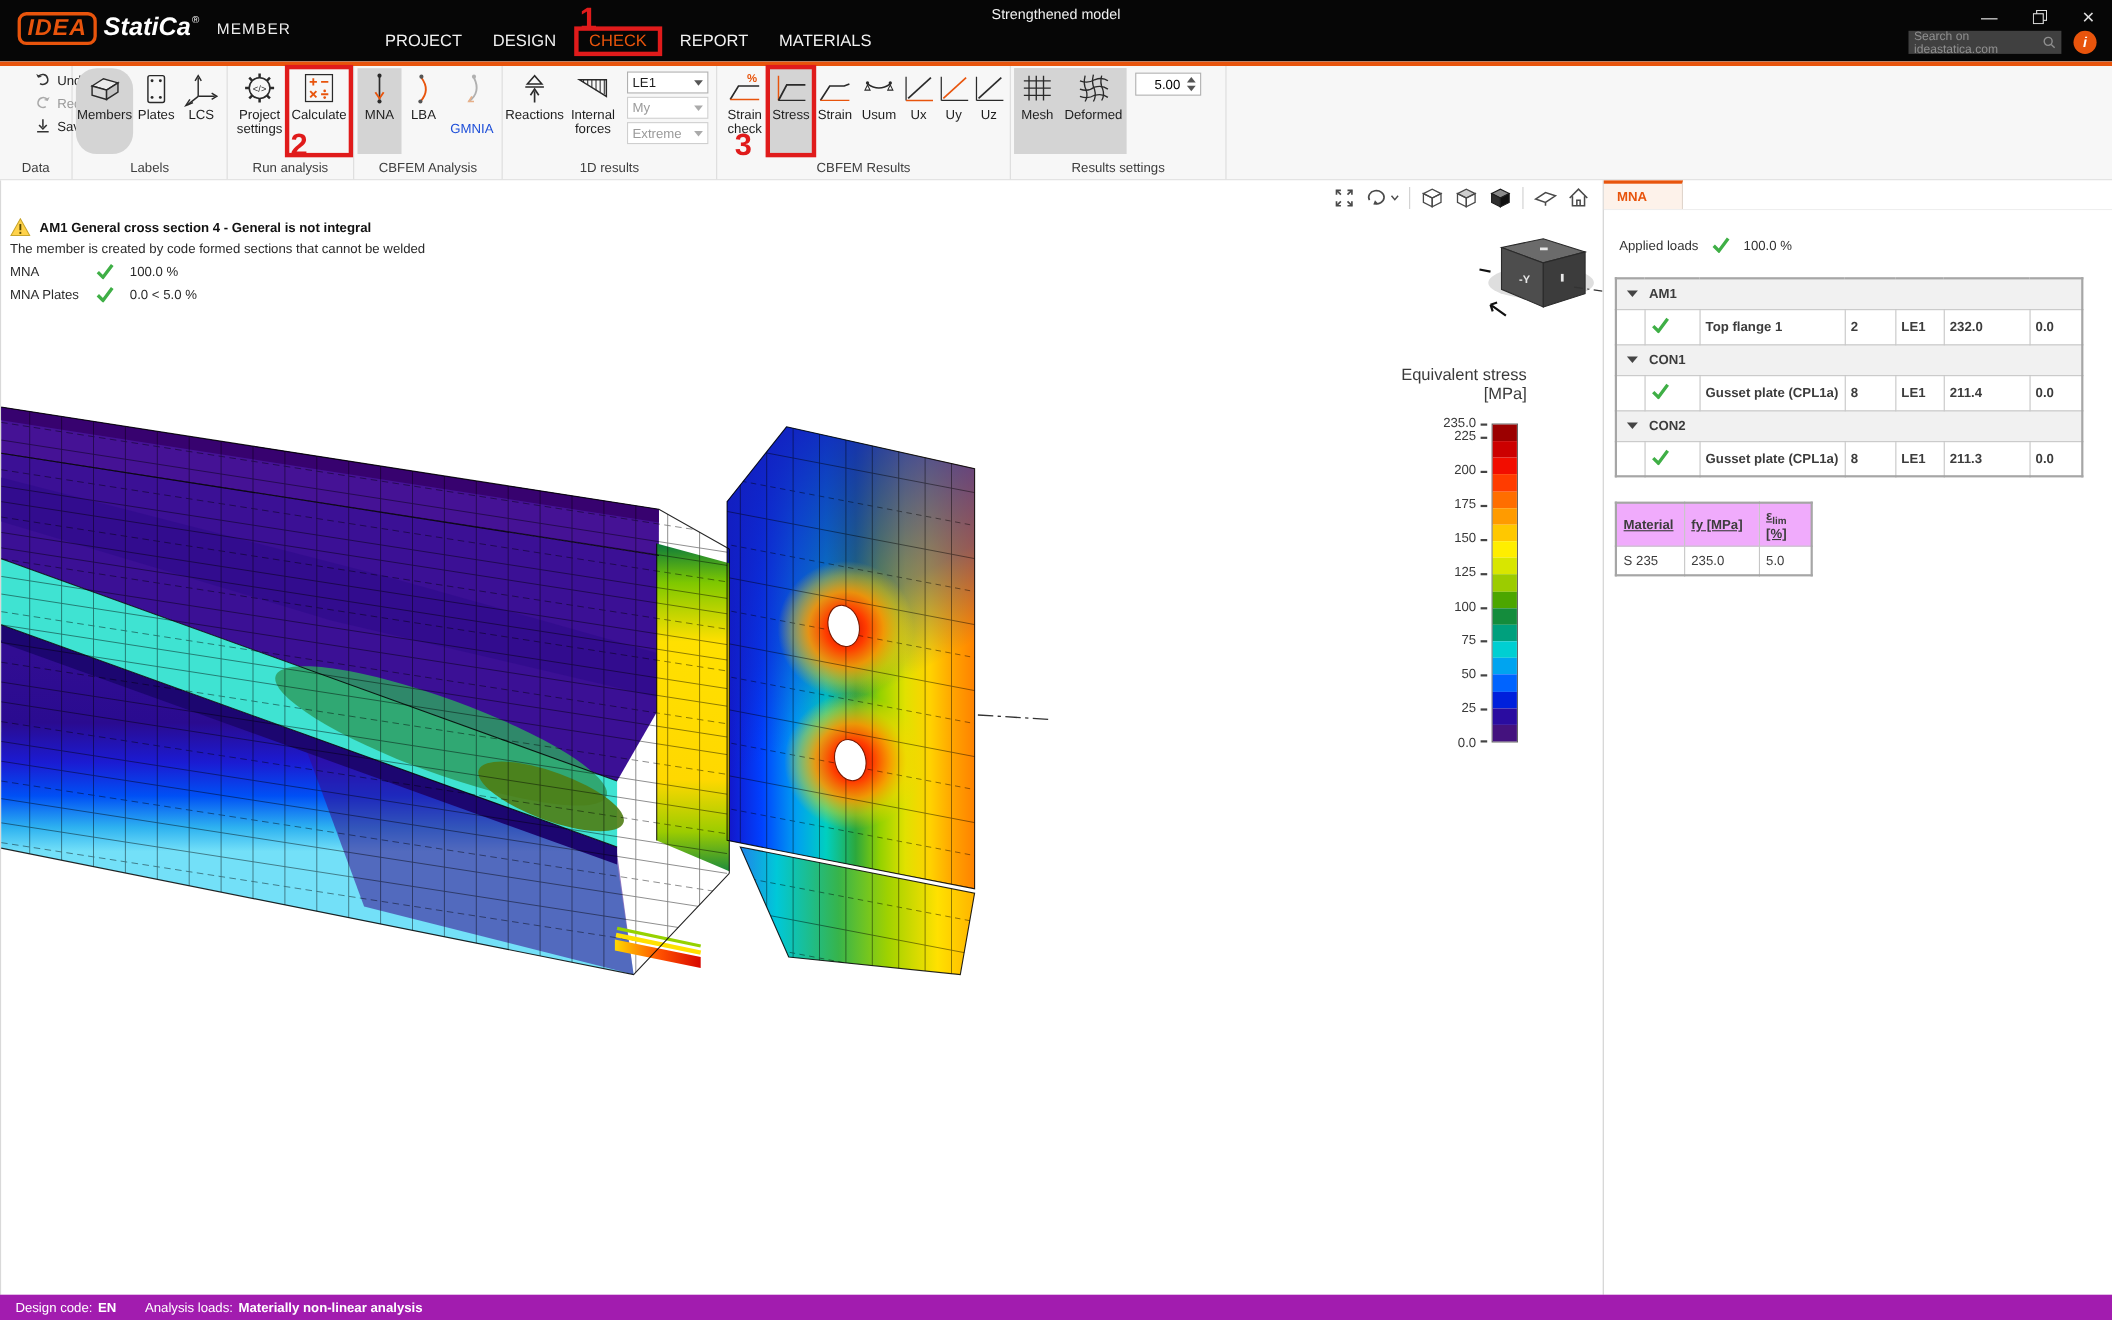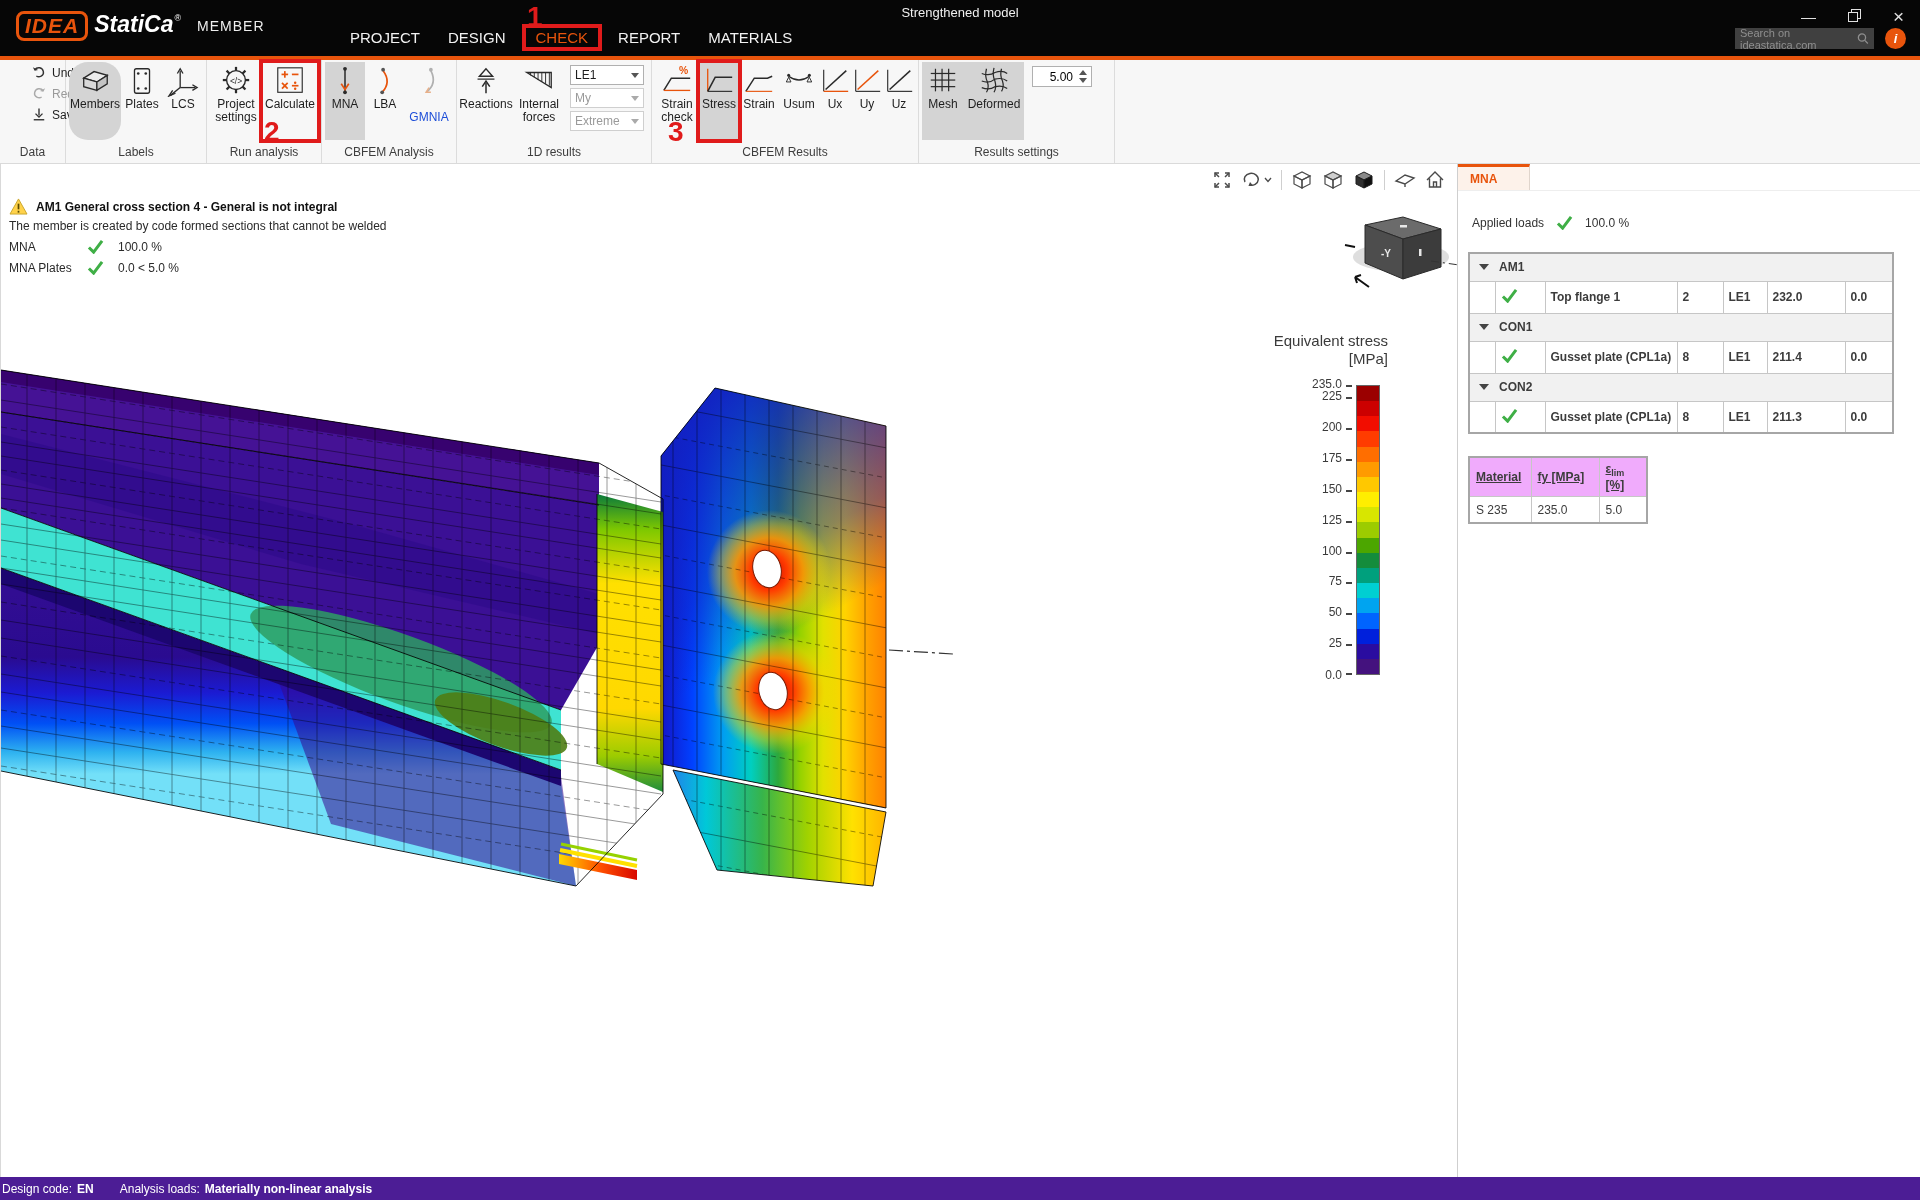"Design code:" .statusbar { background: #4c1d95 -> #a21caf; padding-left: 2px -> 14px }
